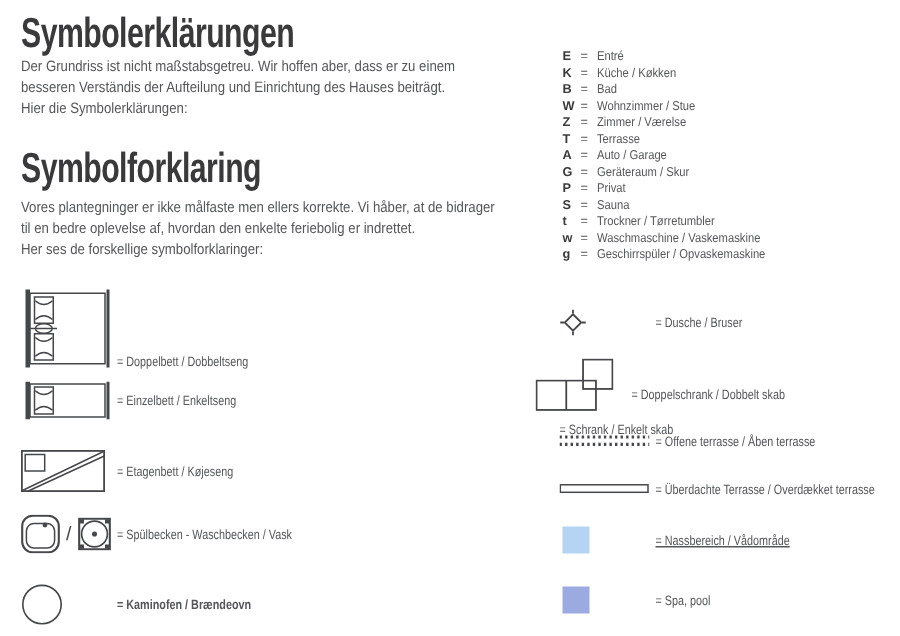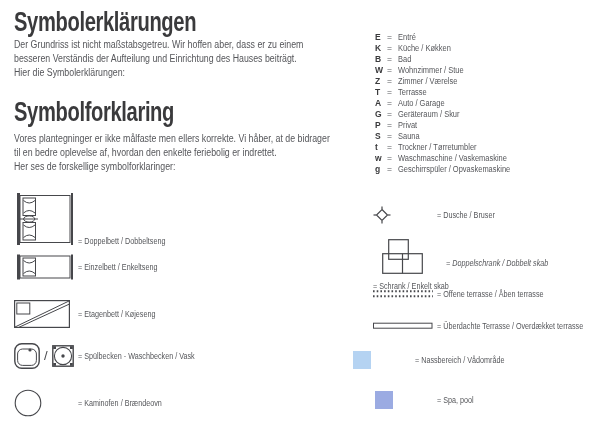"= Doppelschrank / Dobbelt skab" div.sym-row { font-style: italic -> none; left: 382px -> 357px }
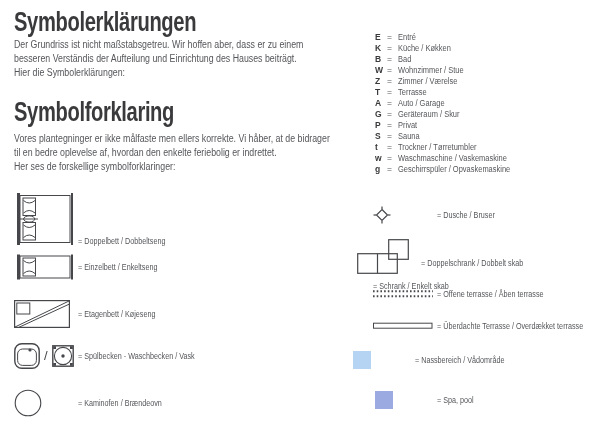"= Nassbereich / Vådområde" div.sym-row { left: 351px -> 373px; text-decoration: none -> underline }
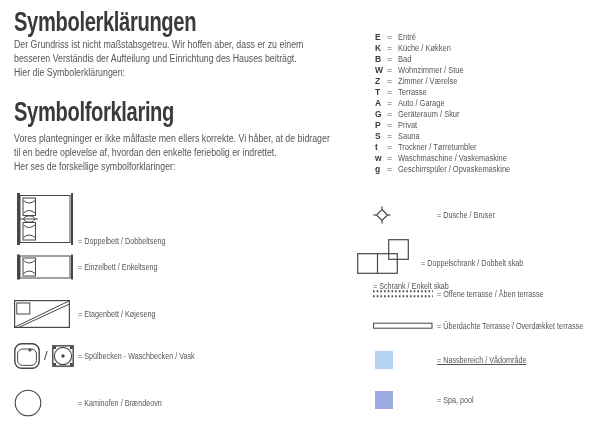"= Kaminofen / Brændeovn" div.sym-row { font-weight: none -> bold }
